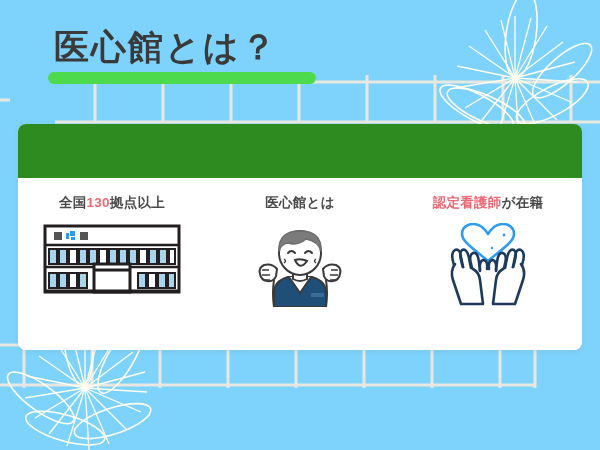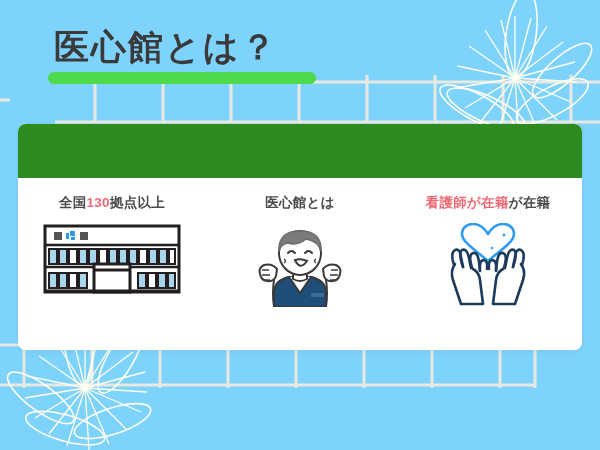"看護師が在籍" span.hl { text: 看護師が在籍 -> 認定看護師 }
